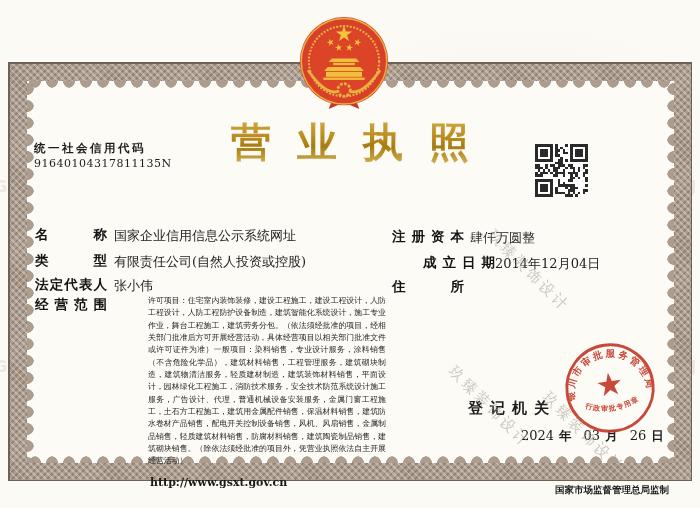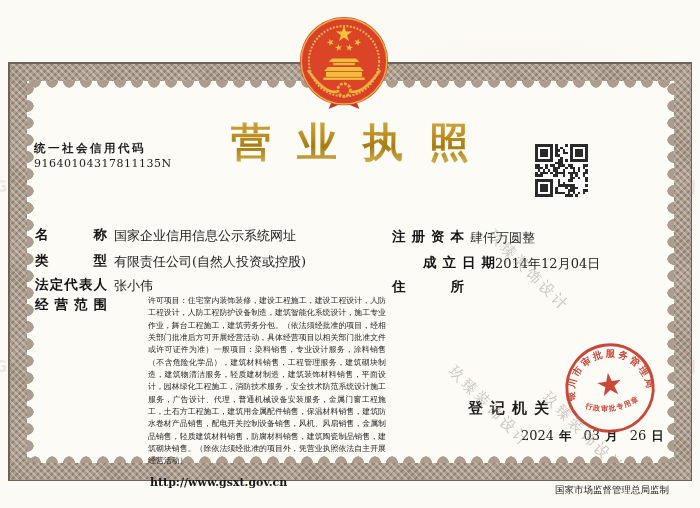"国家市场监督管理总局监制" .f-issuer { font-weight: normal -> bold }
